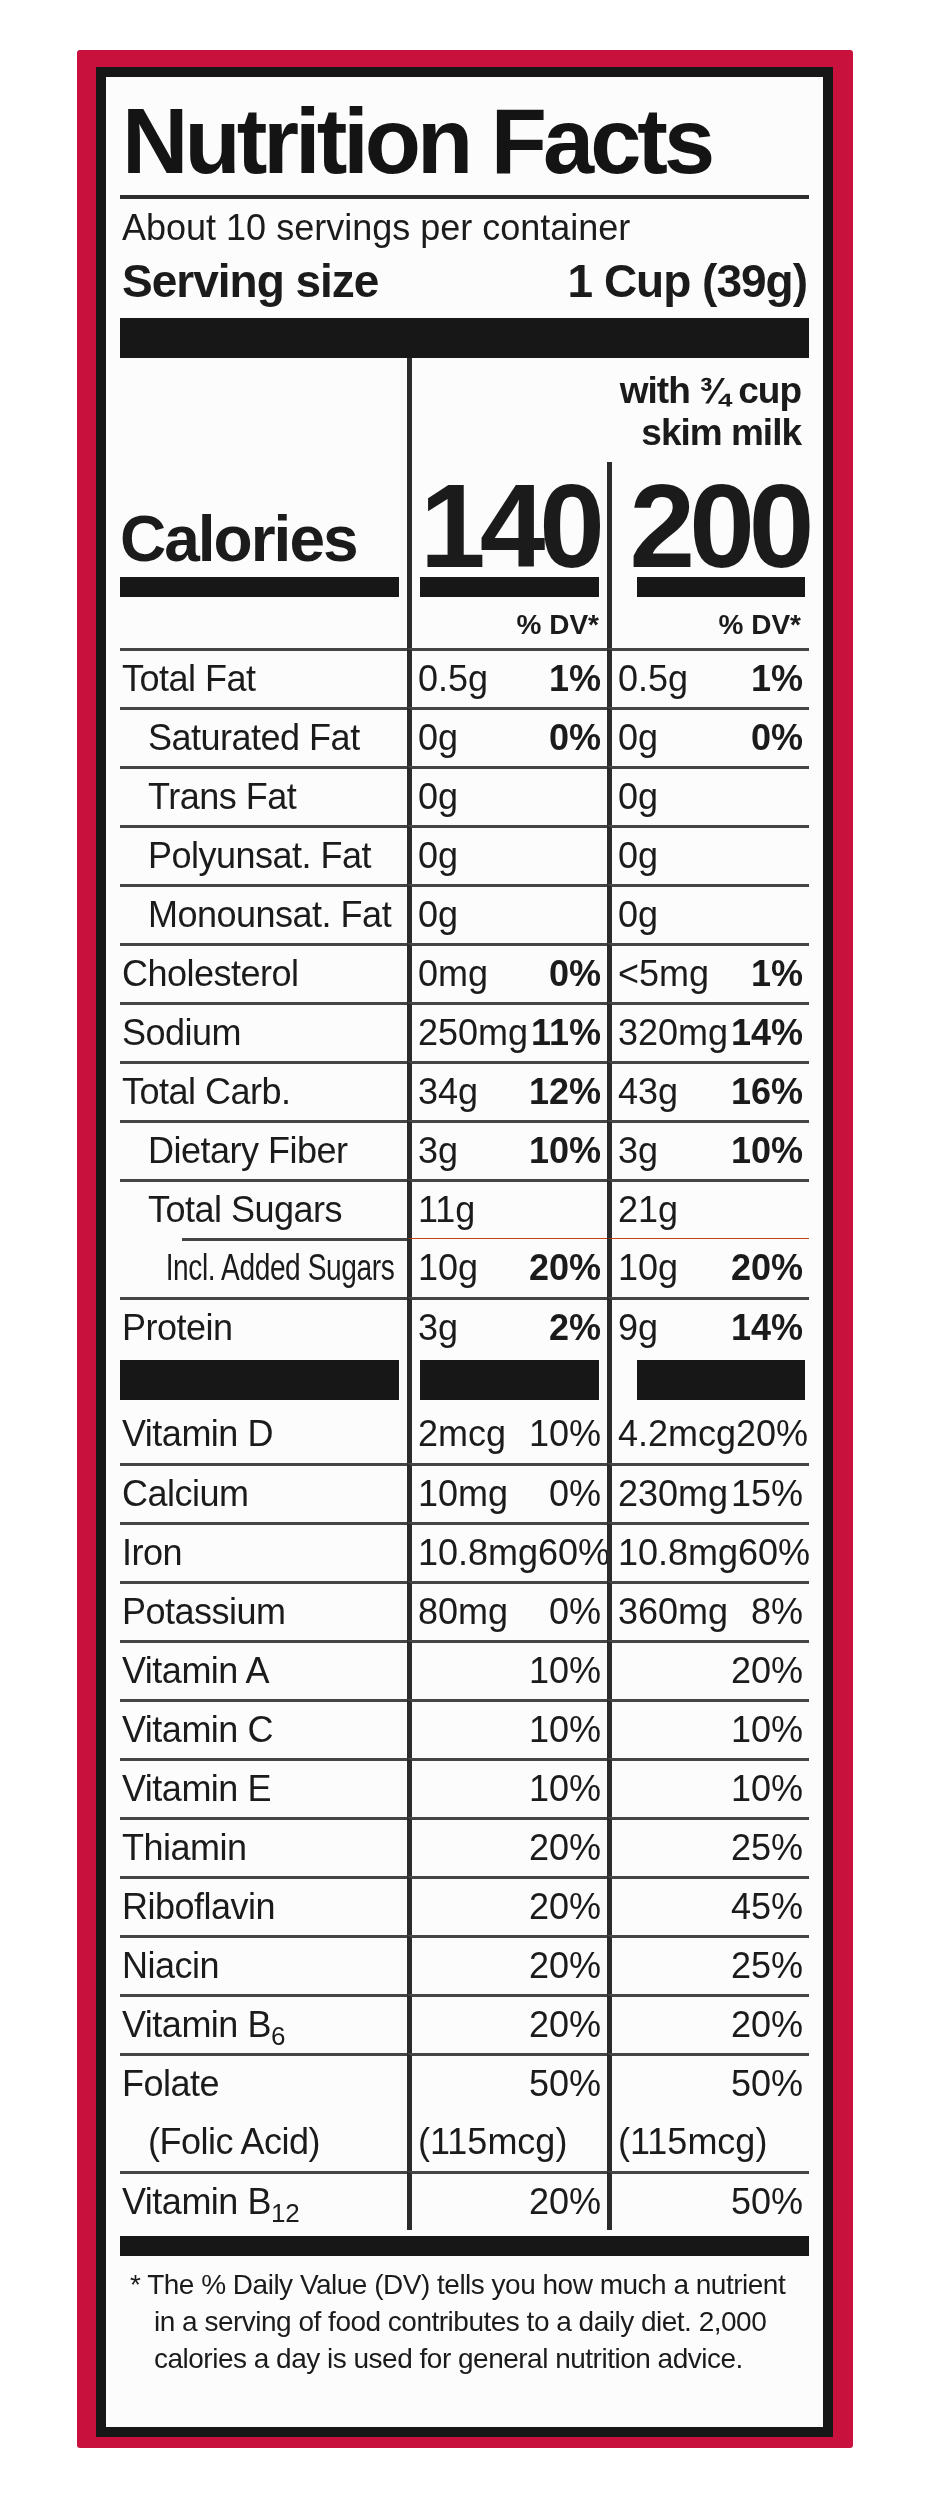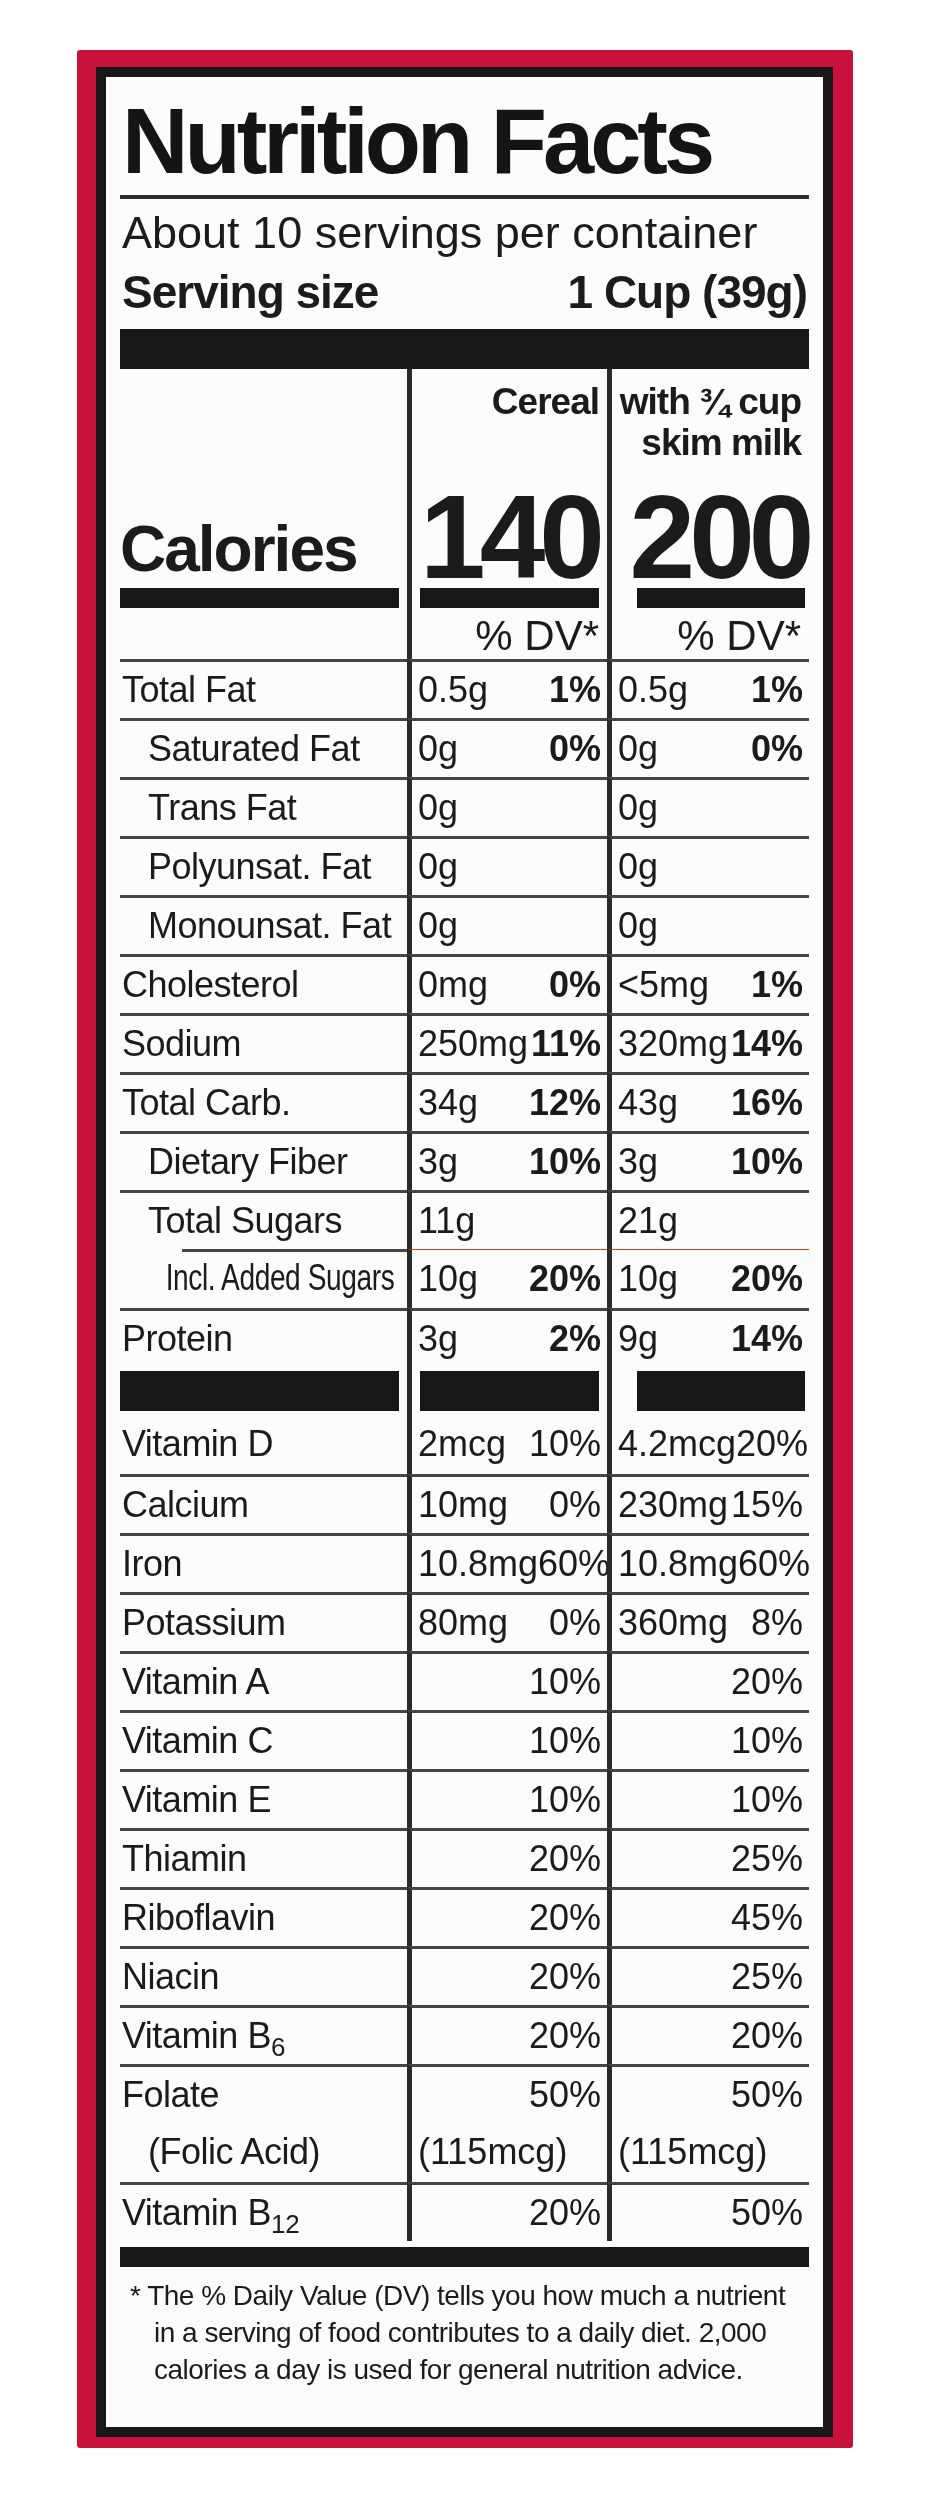"About 10 servings per container" .servings { font-size: 45px -> 36px }
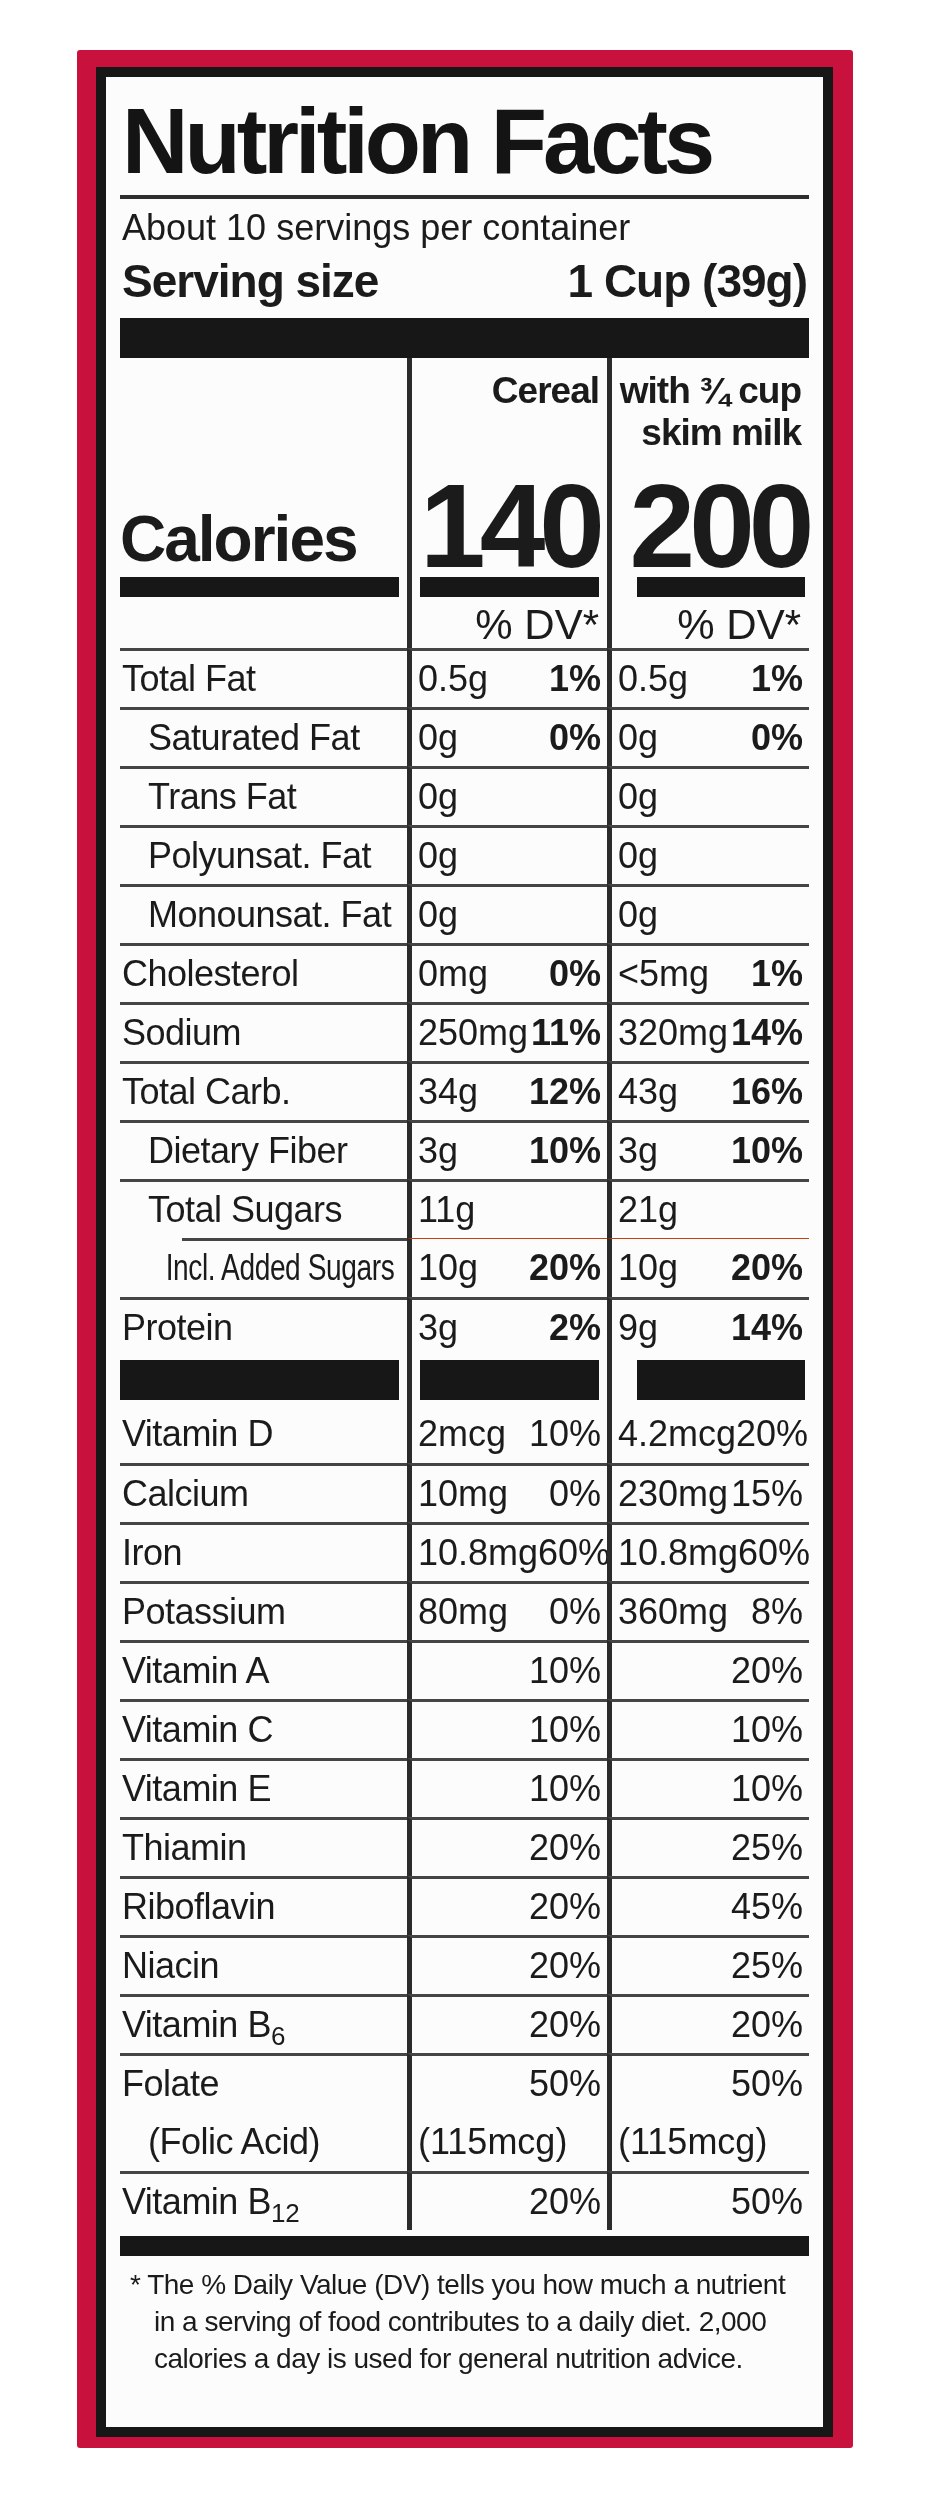"Cereal" div.c2 { html: <div> <span>Cereal</span> </div> -> none }
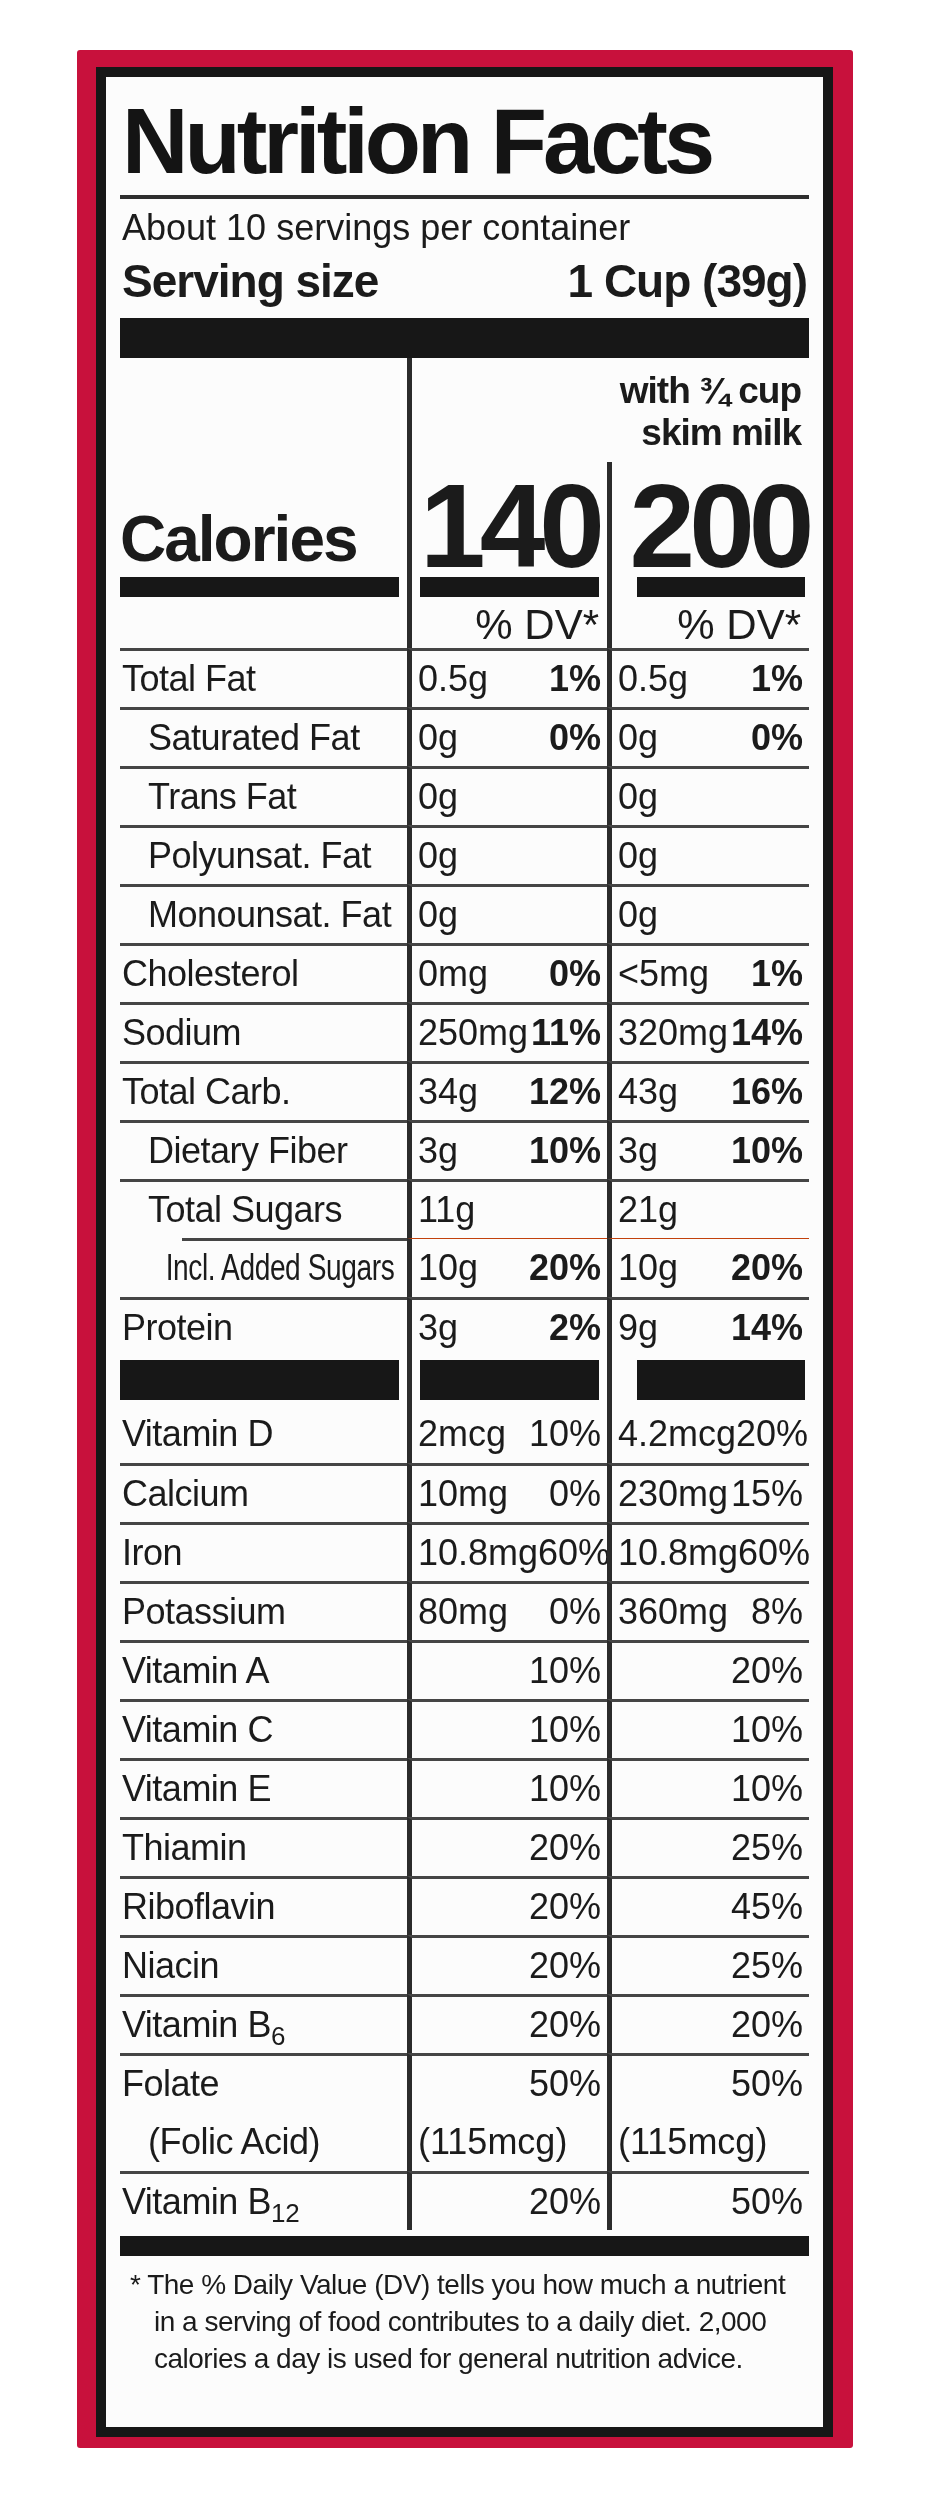"% DV*" .dvhead { font-size: 42px -> 28px; font-weight: normal -> bold }
